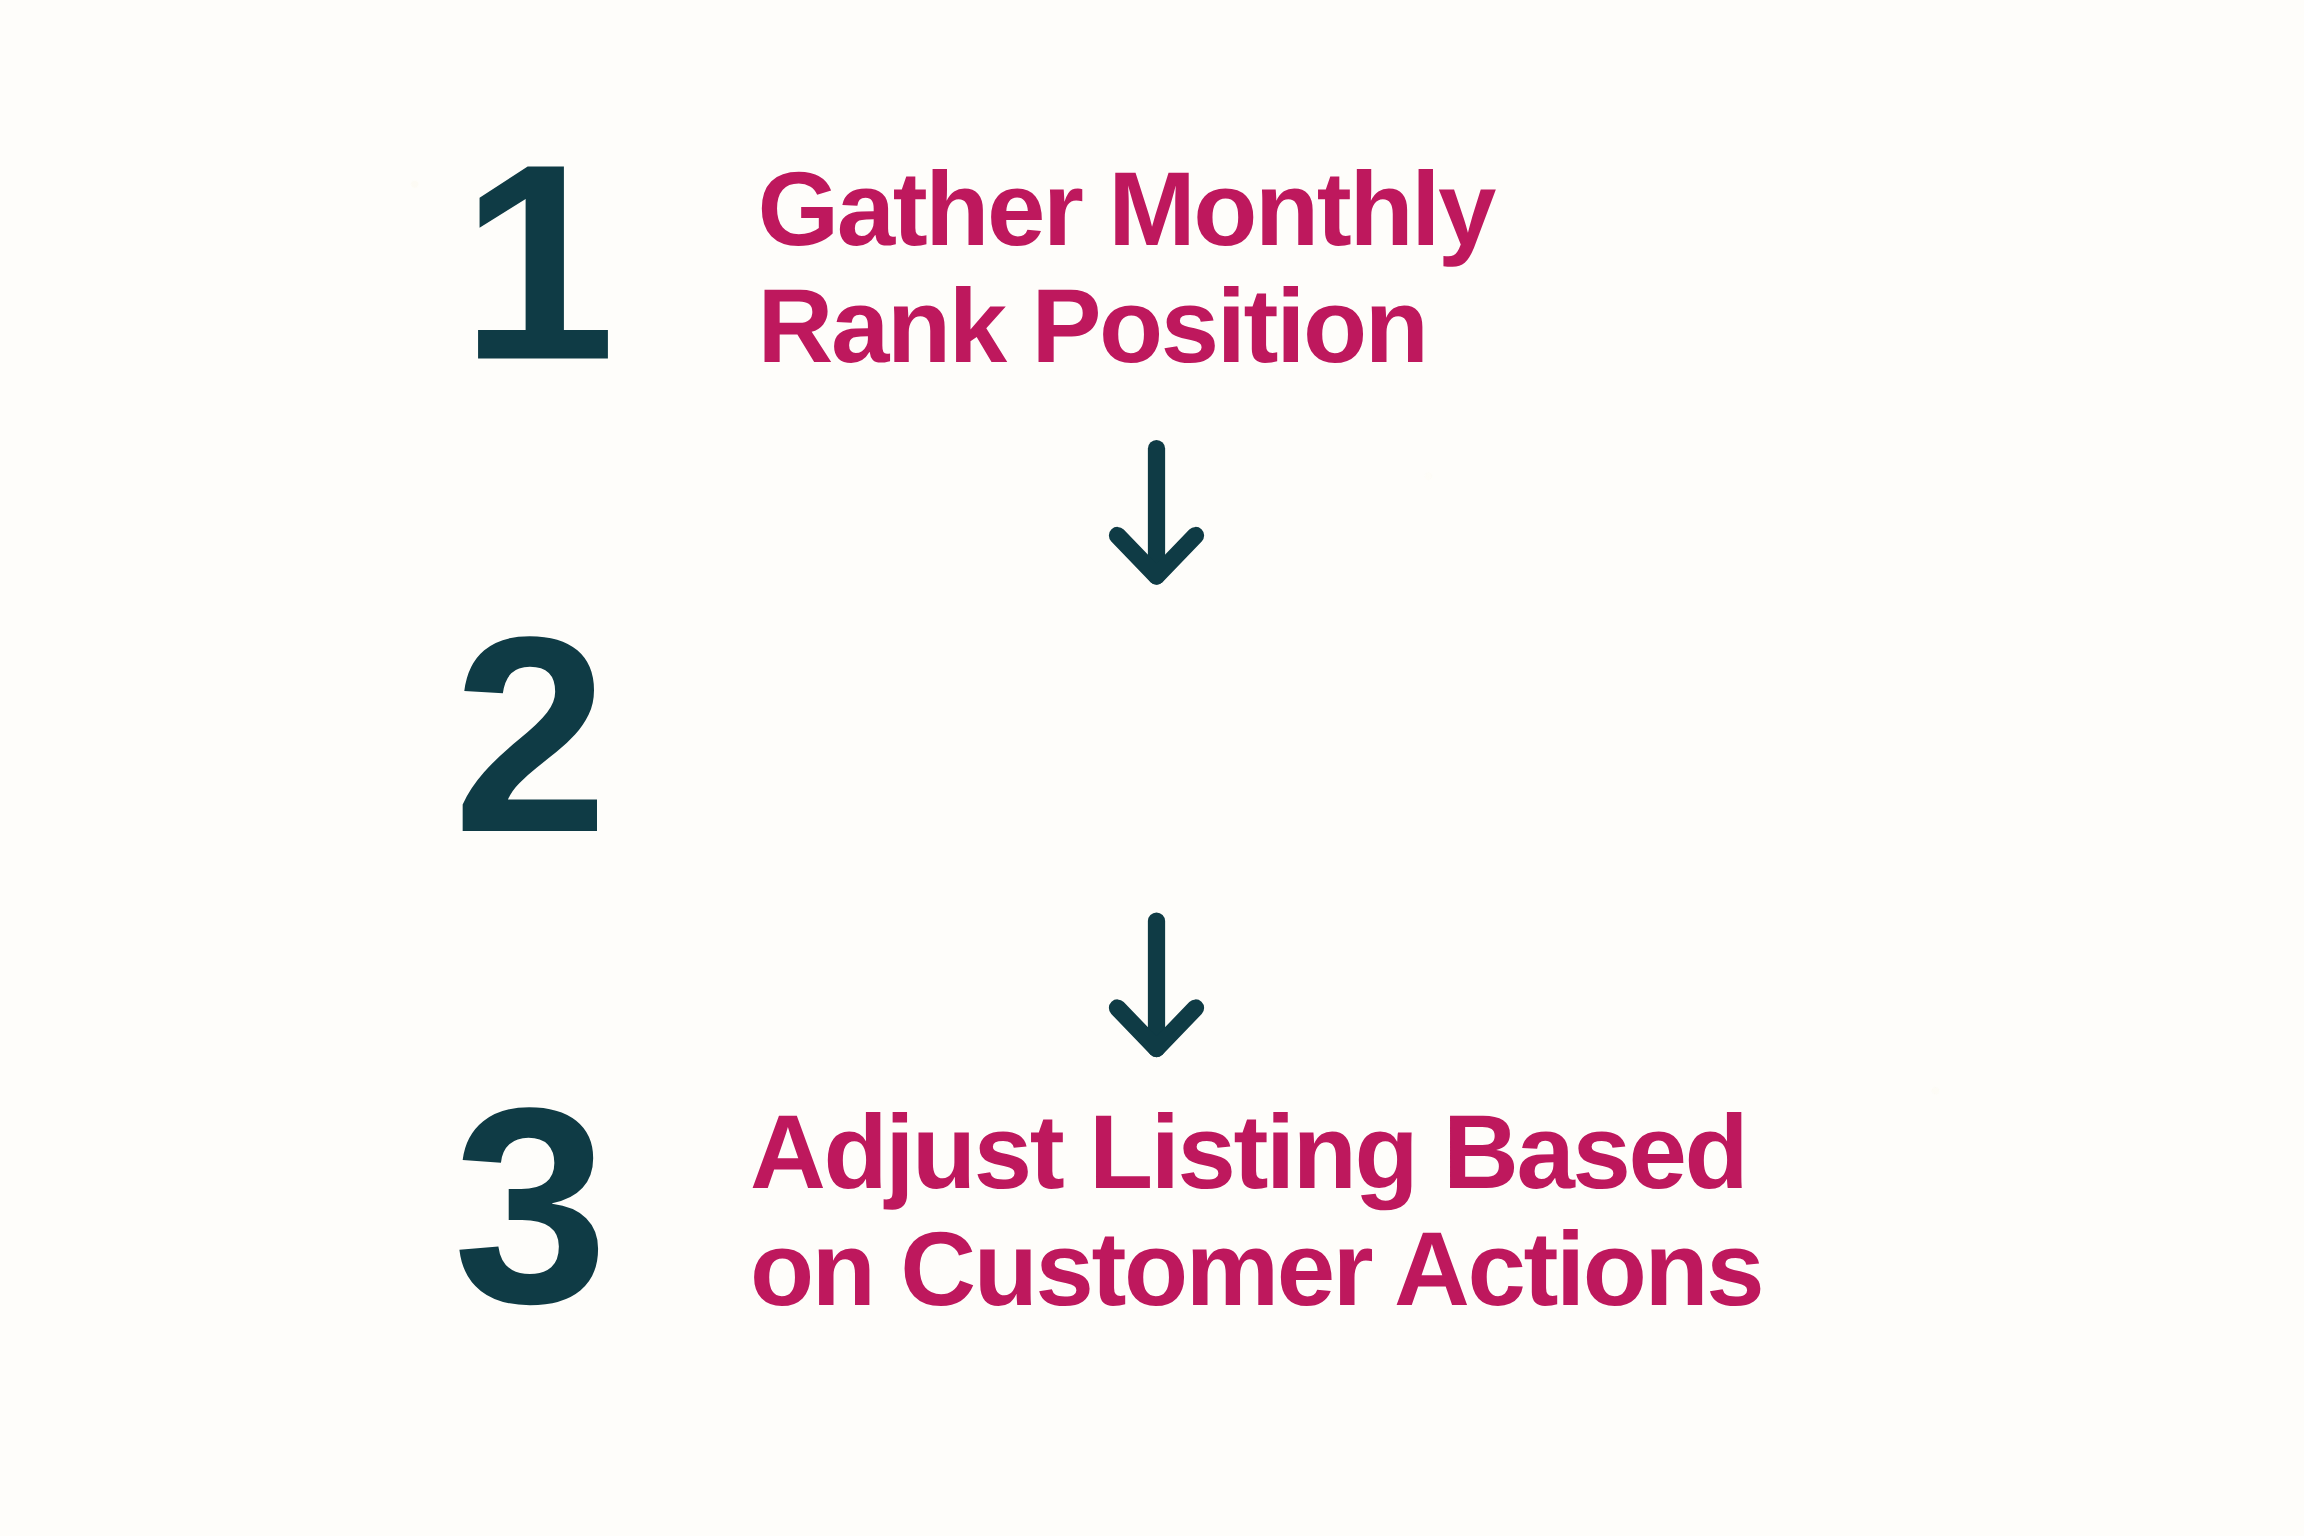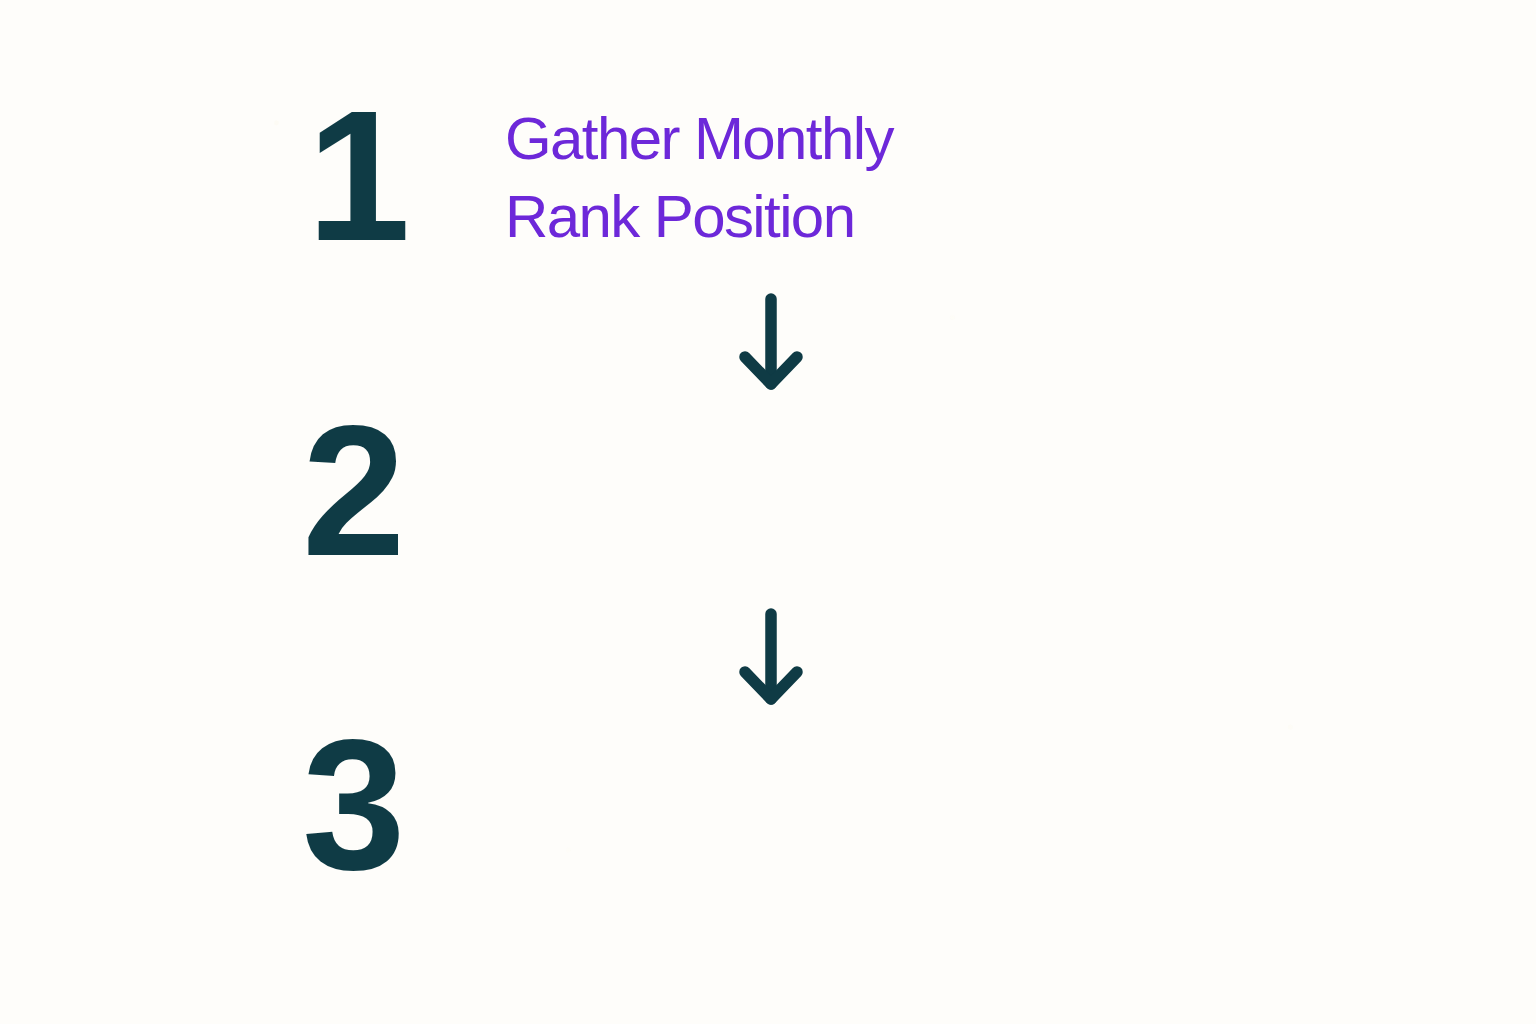"Gather Monthly" .step-label { color: #6d28d9 -> #be185d; font-size: 60px -> 70px; font-weight: 400 -> 700 }
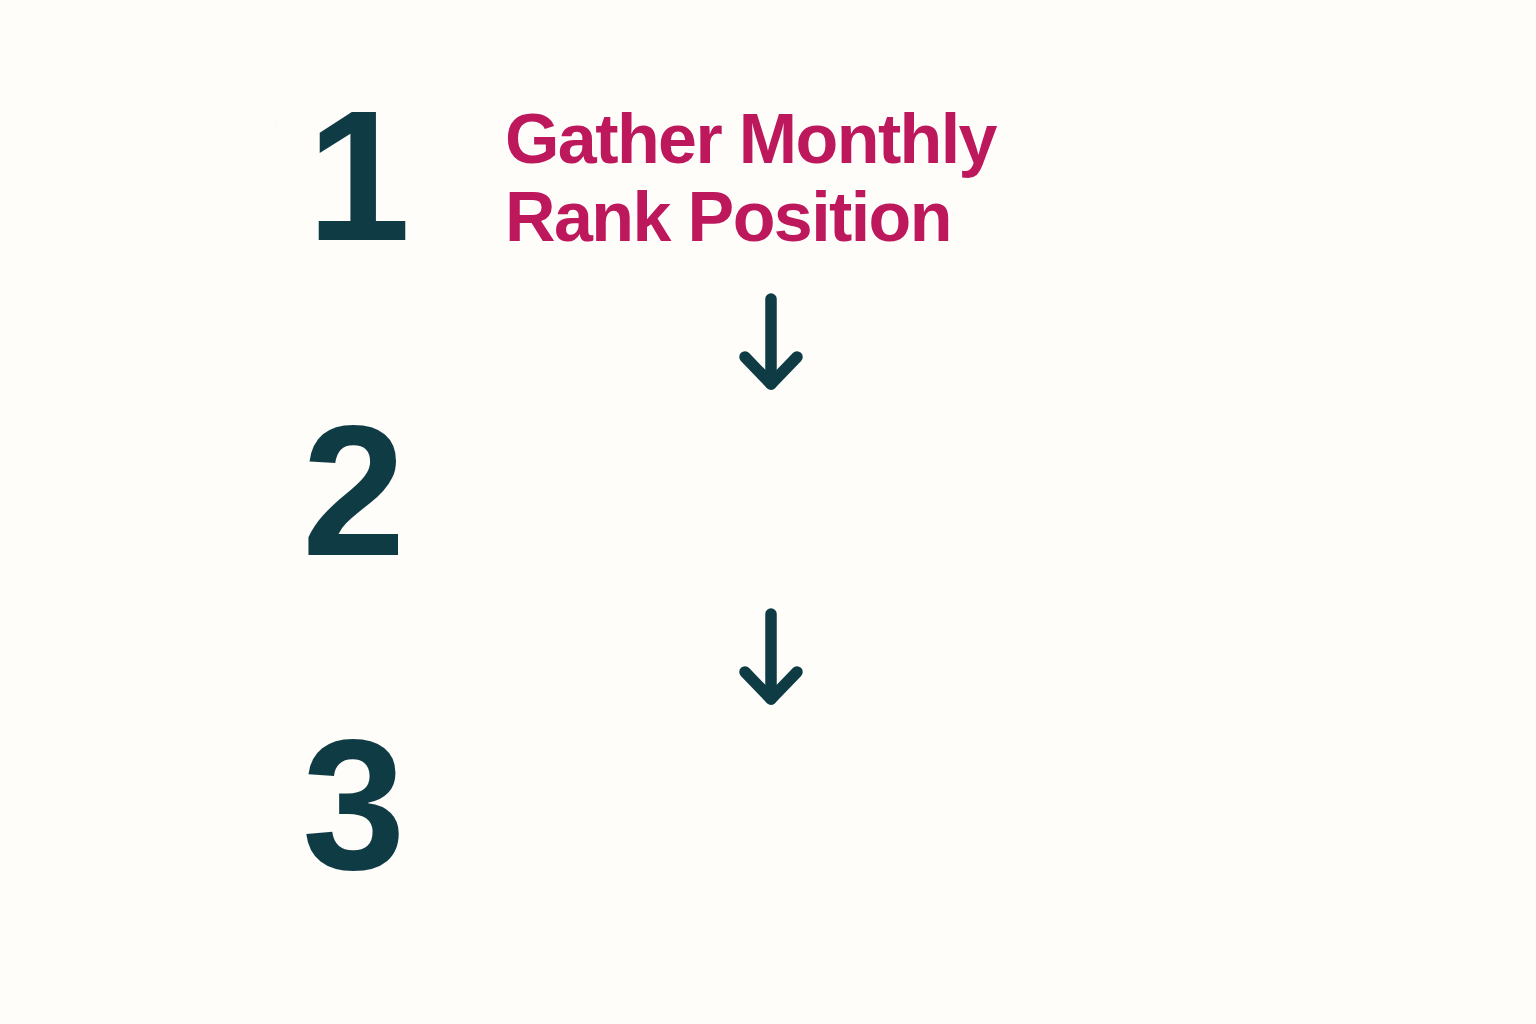"Adjust Listing Based" div.step-label { html: none -> <div>Adjust Listing Based on Customer Actions</div> }
